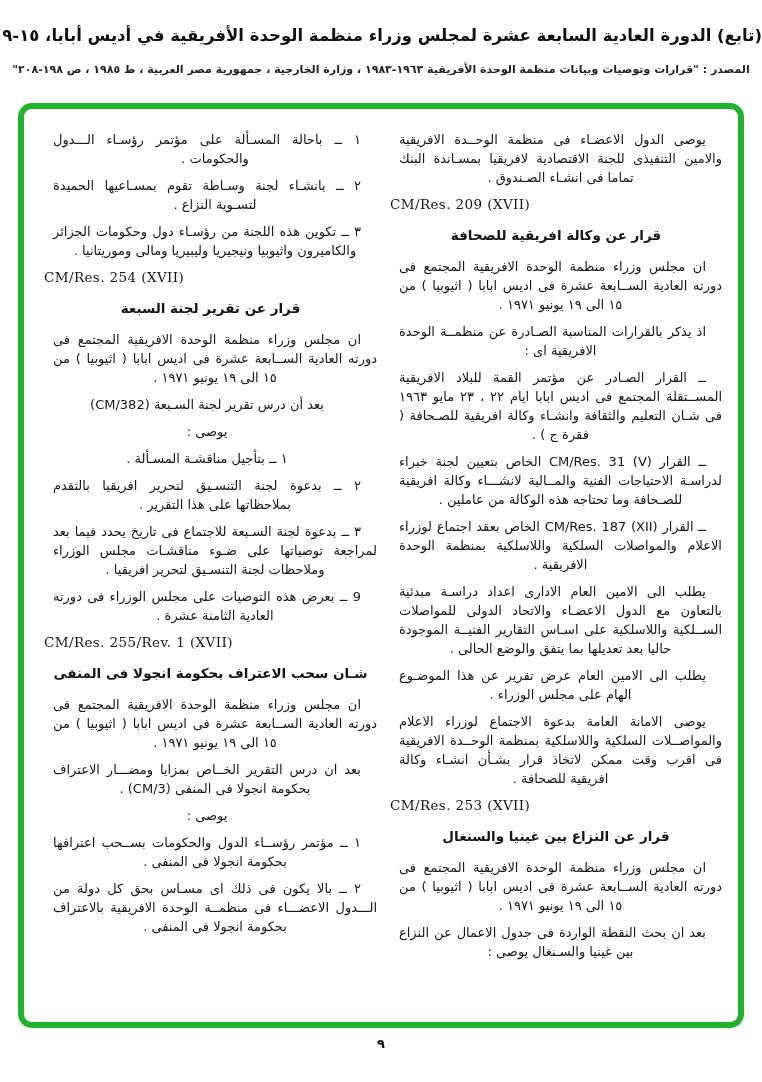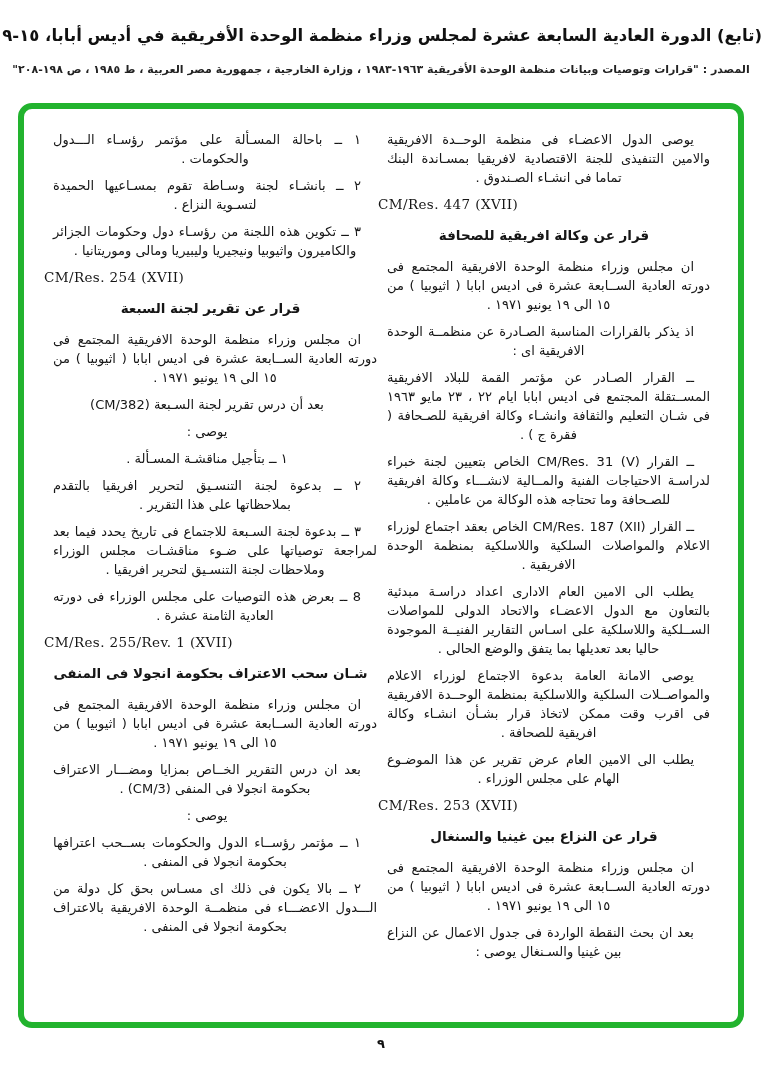"يوصى الدول الاعضـاء فى منظمة" .col-right { left: 378px -> 390px }
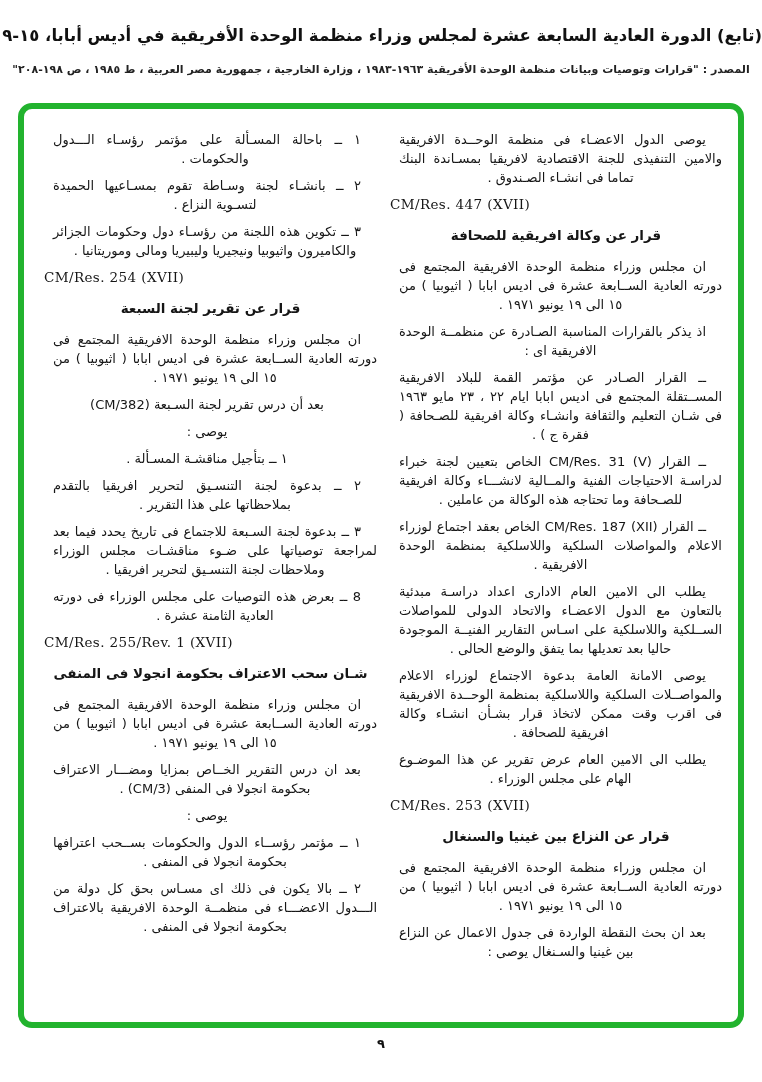"CM/Res. 447 (XVII)" div.blk { text: 447 -> 209 }
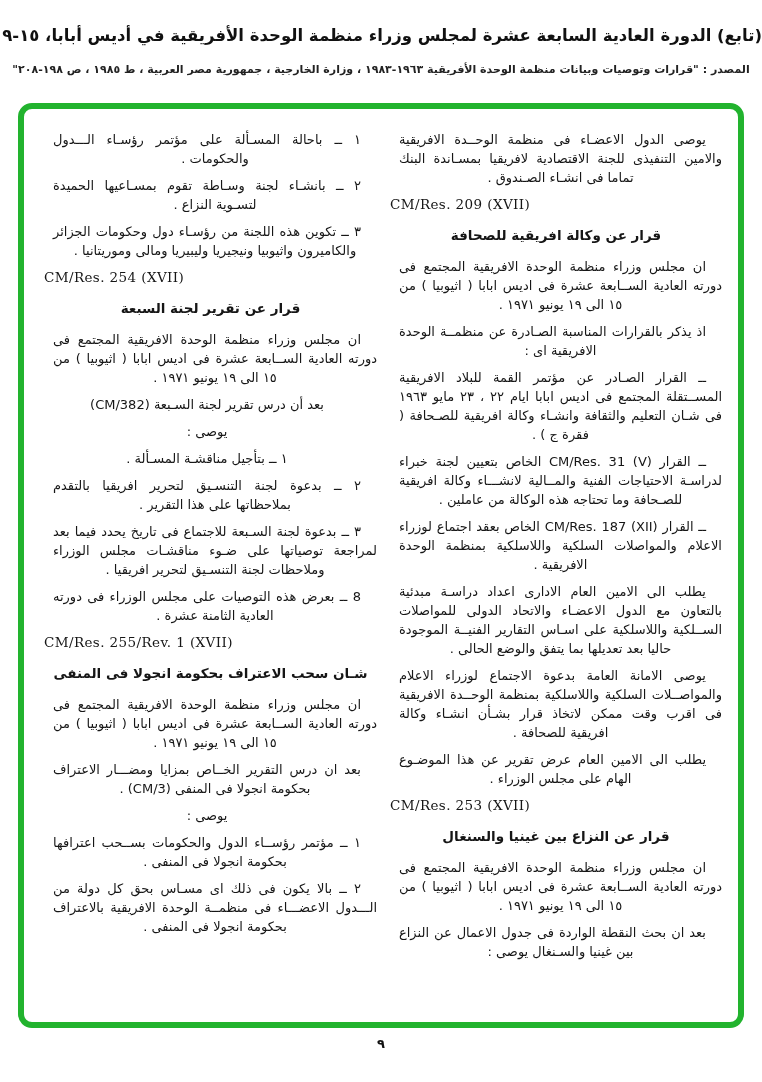"8 ــ بعرض هذه التوصيات" div.blk { text: 8 -> 9 }
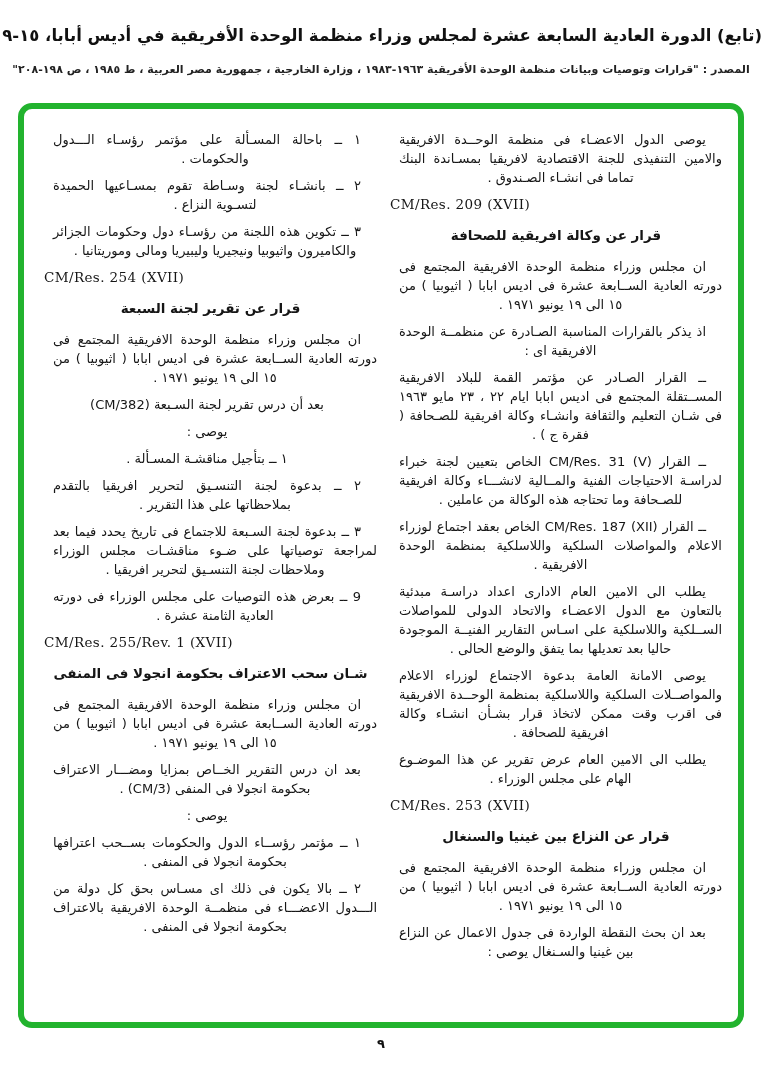"يوصى الامانة العامة بدعوة الاجتماع" div.blk { order: before "يطلب الى الامين العام عرض" -> after "يطلب الى الامين العام عرض" }
